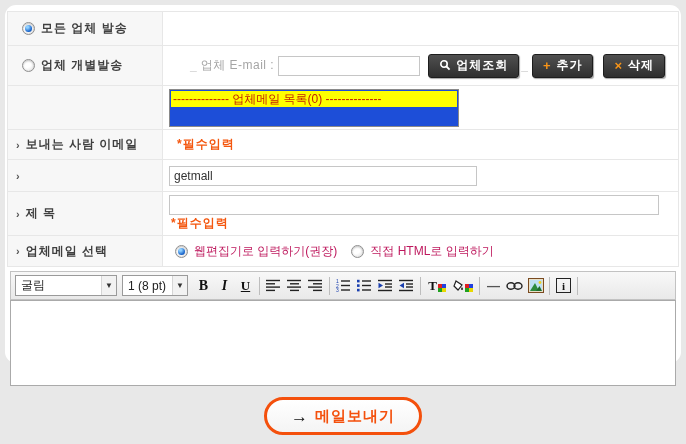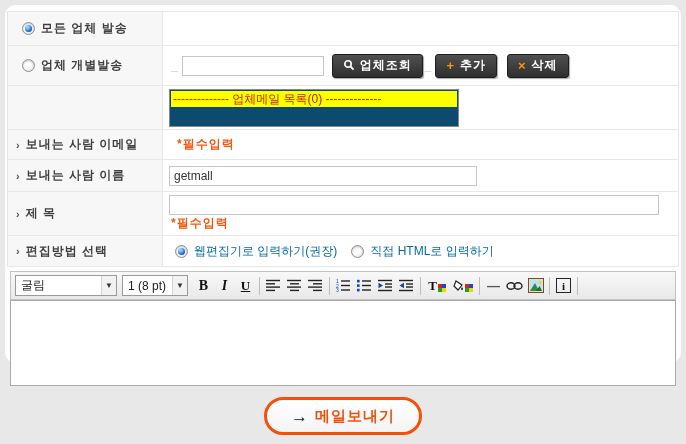"업체 개별발송" .r2 { gap: none -> 19px }
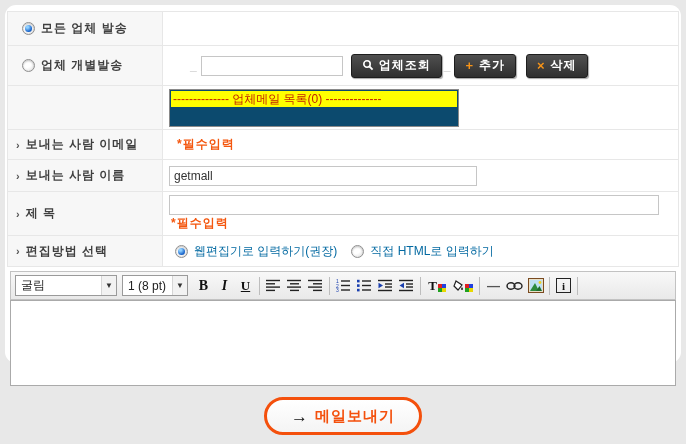"업체 E-mail :" span.gray-label { html: none -> <span>업체 E-mail :</span> }
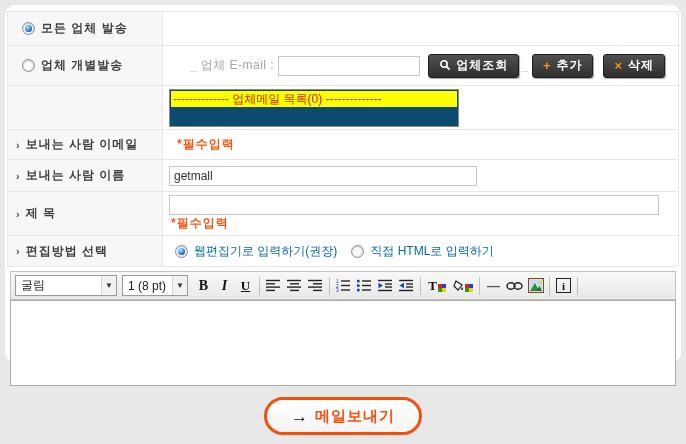"-------------- 업체메일 목록(0) --------------" .listbox { background: #0c4a6e -> #1d4ed8 }
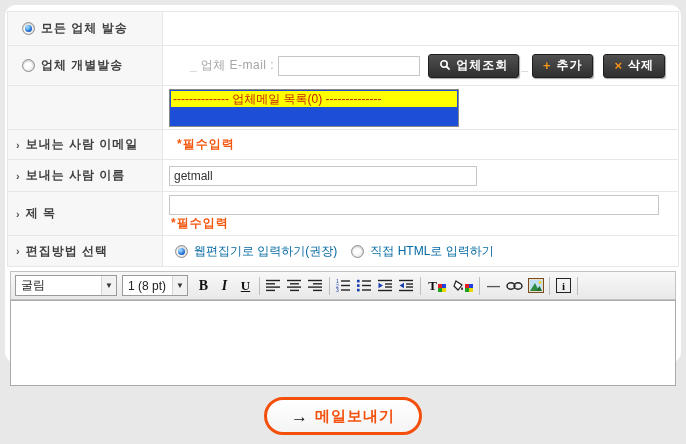"보내는 사람 이름" span { html: <span>보내는 사람 이름</span> -> none }
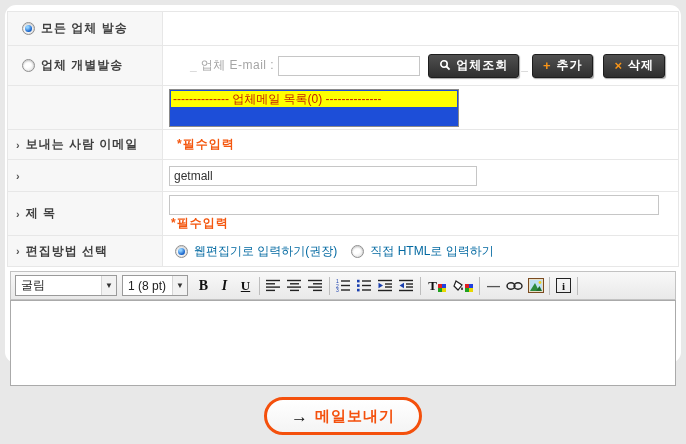"편집방법 선택" span { text: 편집방법 -> 업체메일 }
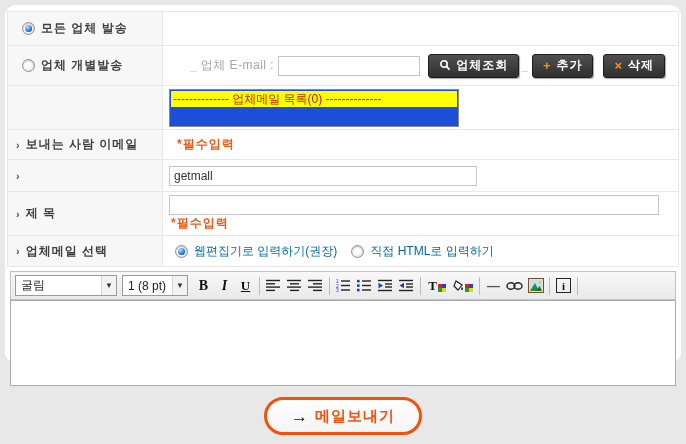"웹편집기로 입력하기(권장)" .radio-label { color: #0369a1 -> #be185d }
